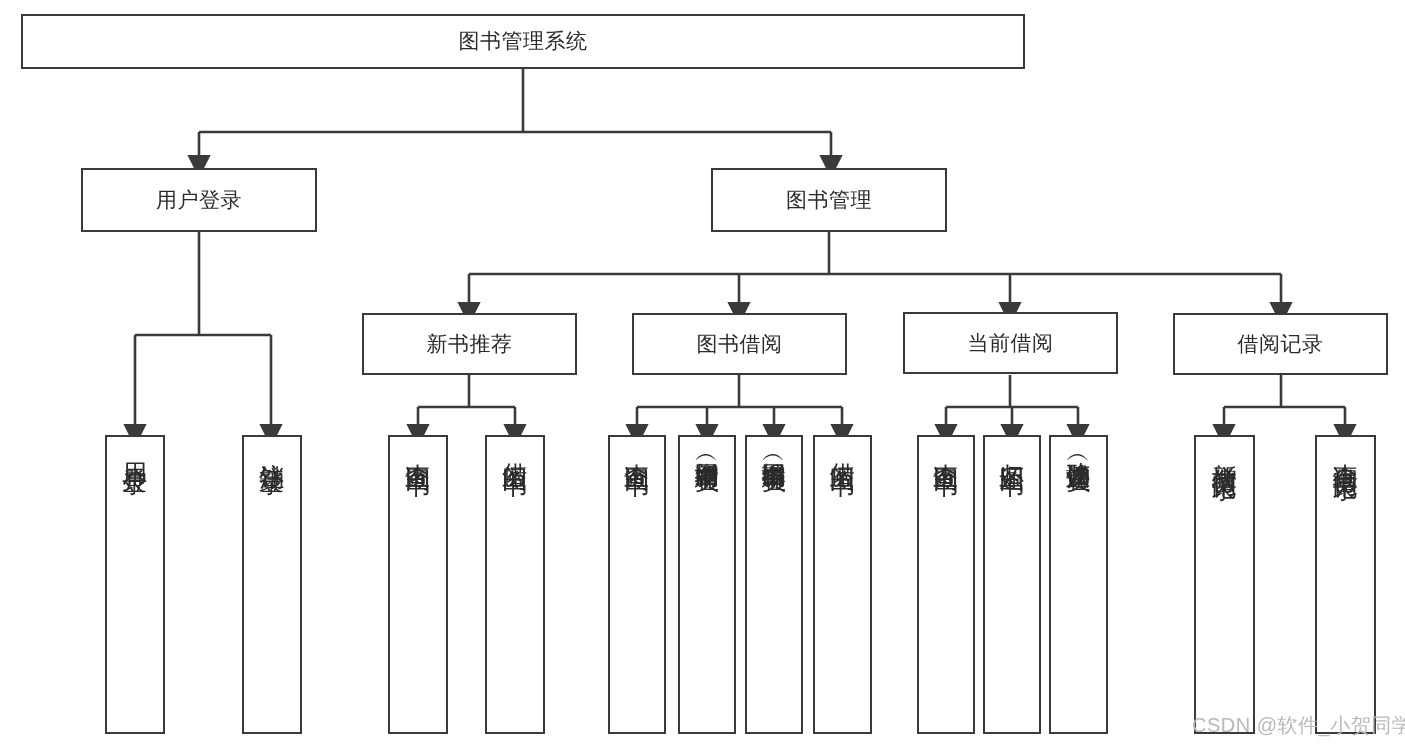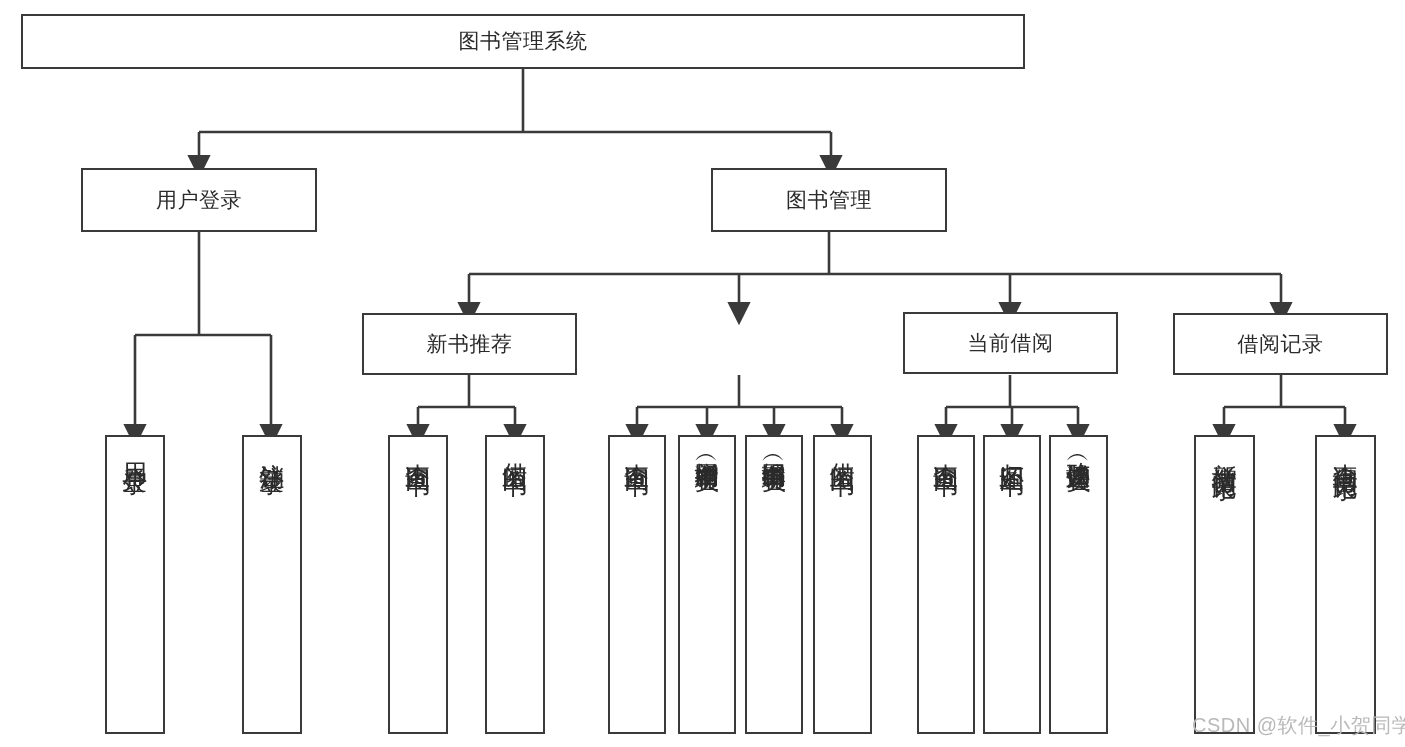"图书借阅" div.node { html: none -> <div> <span>图书借阅</span> </div> }
